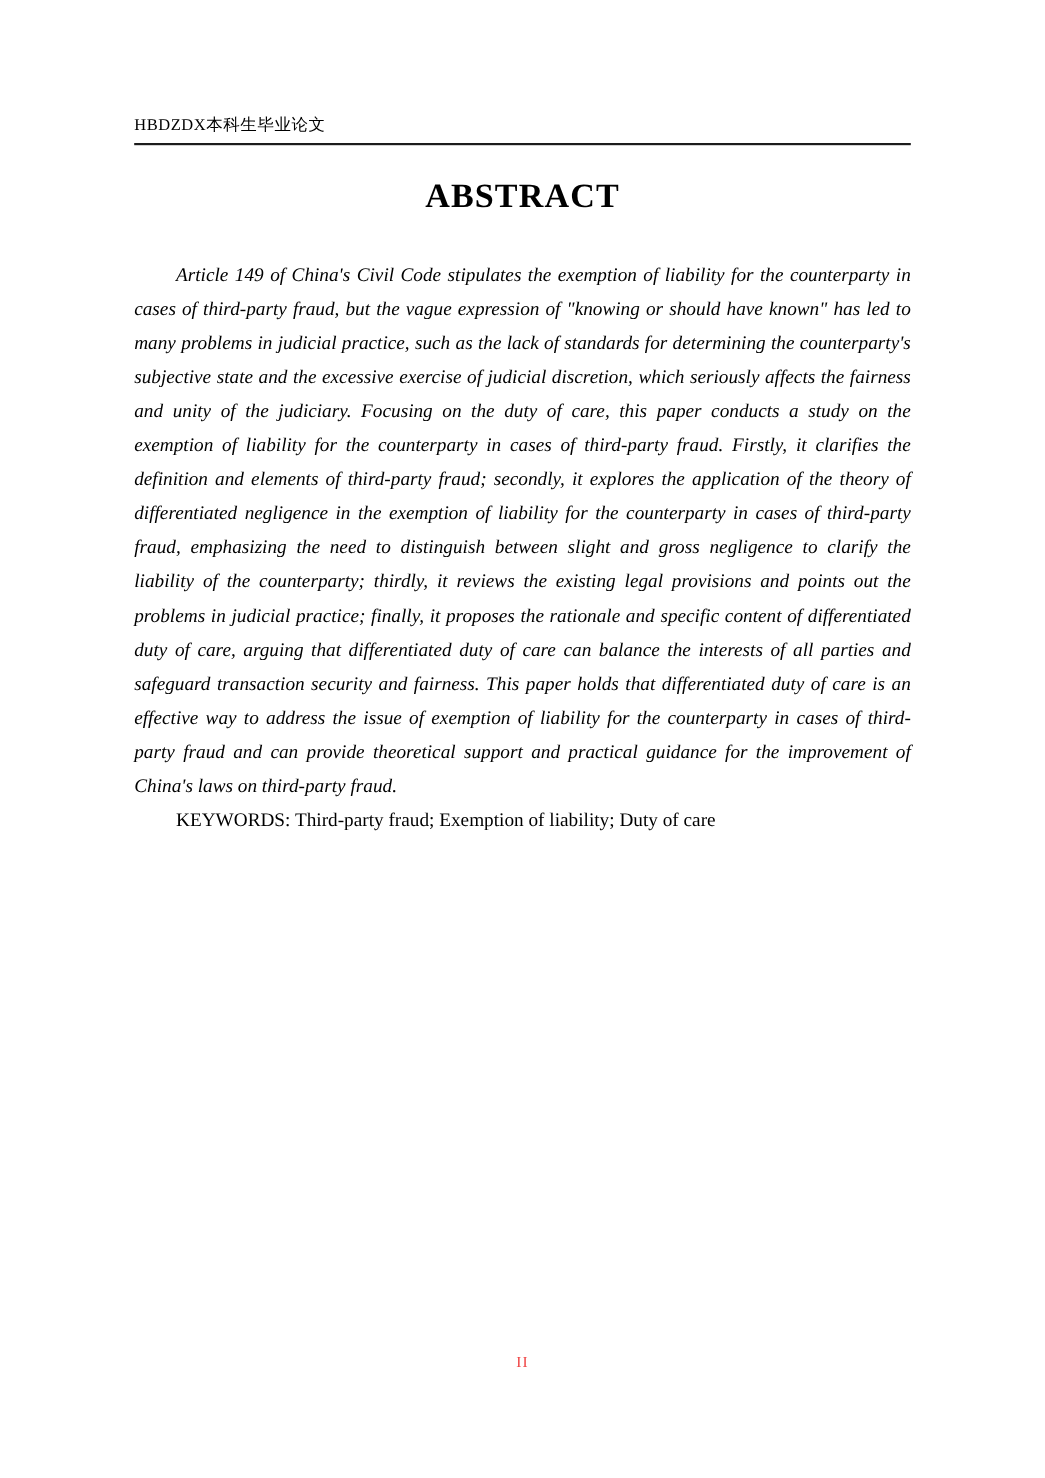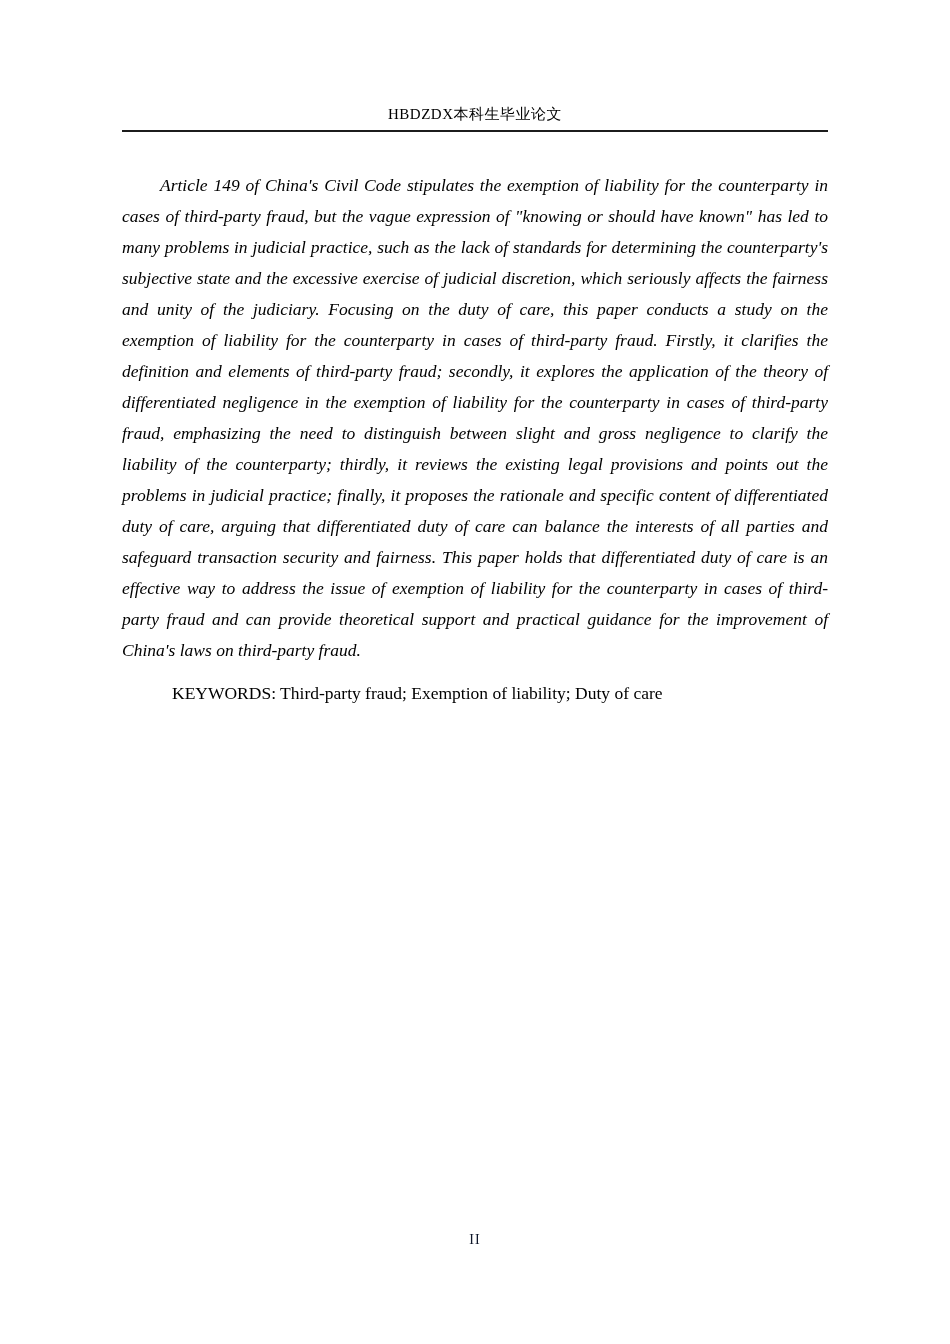"HBDZDX本科生毕业论文" .header { text-align: center -> left }
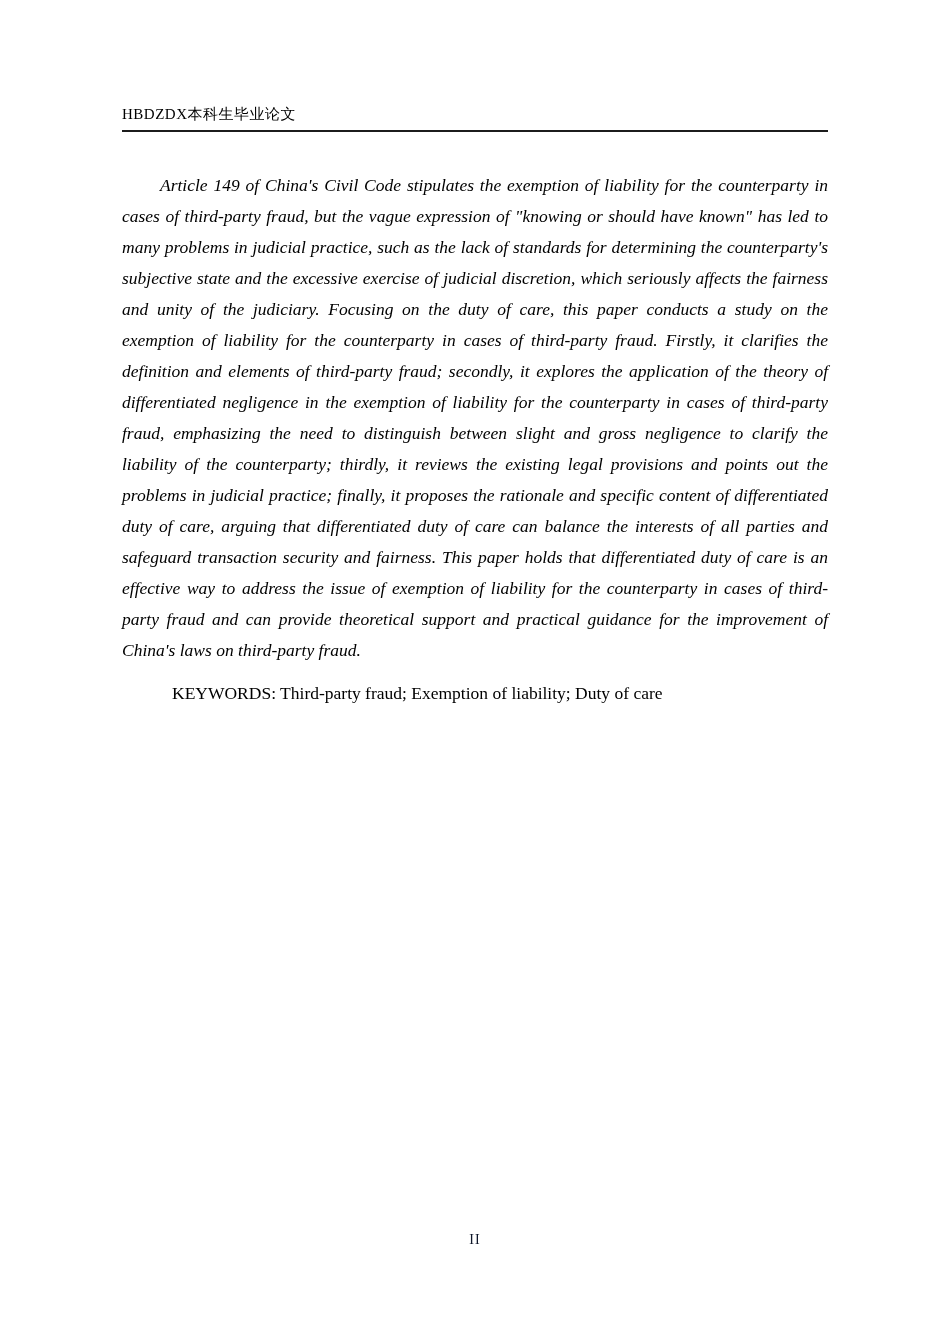"ABSTRACT" h1.title { html: none -> <h1>ABSTRACT</h1> }
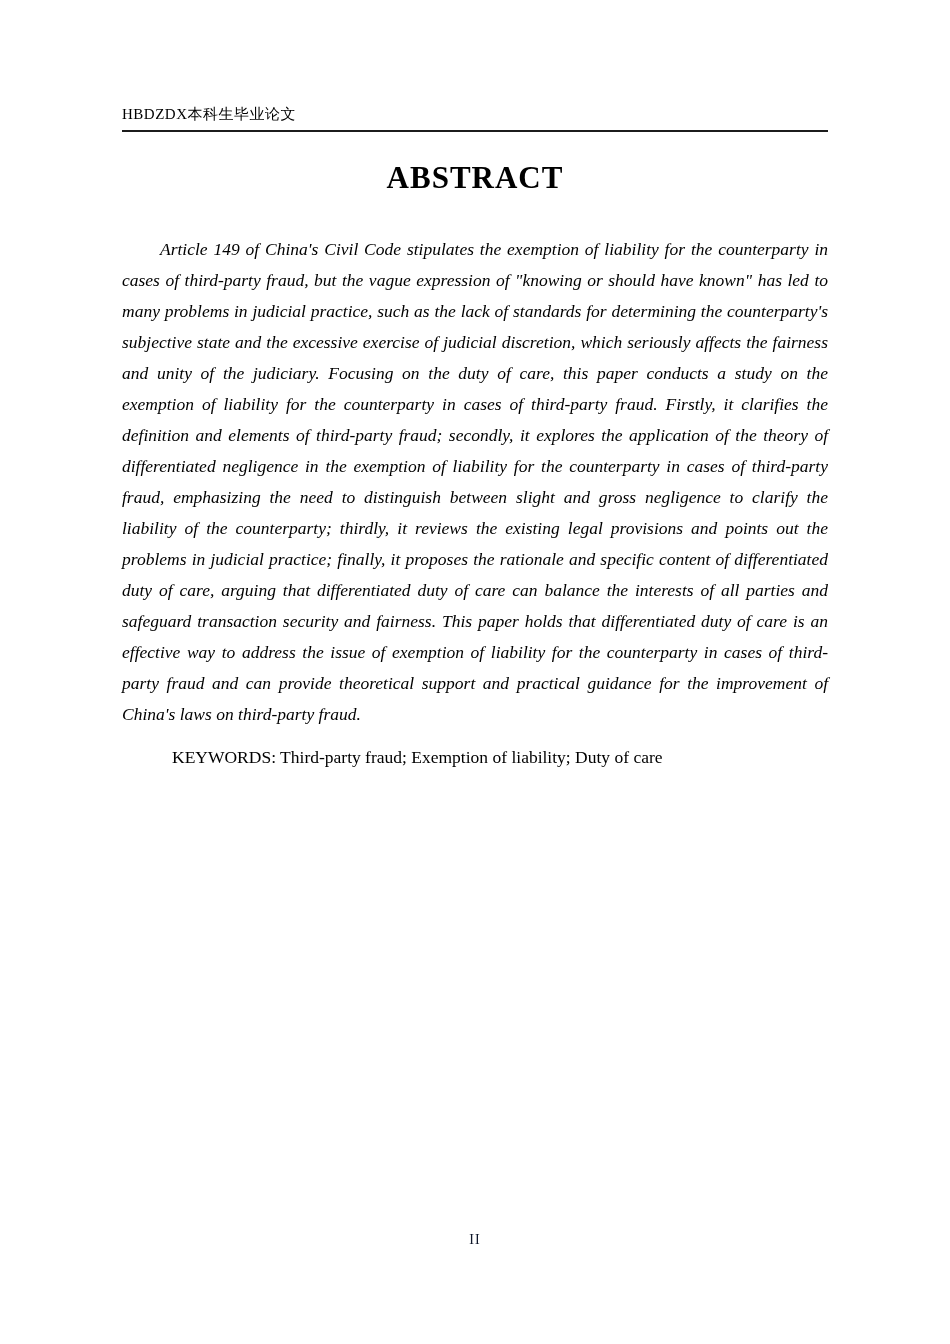"KEYWORDS: Third-party fraud; Exemption" .keywords-line { margin: 12px -> 0 }
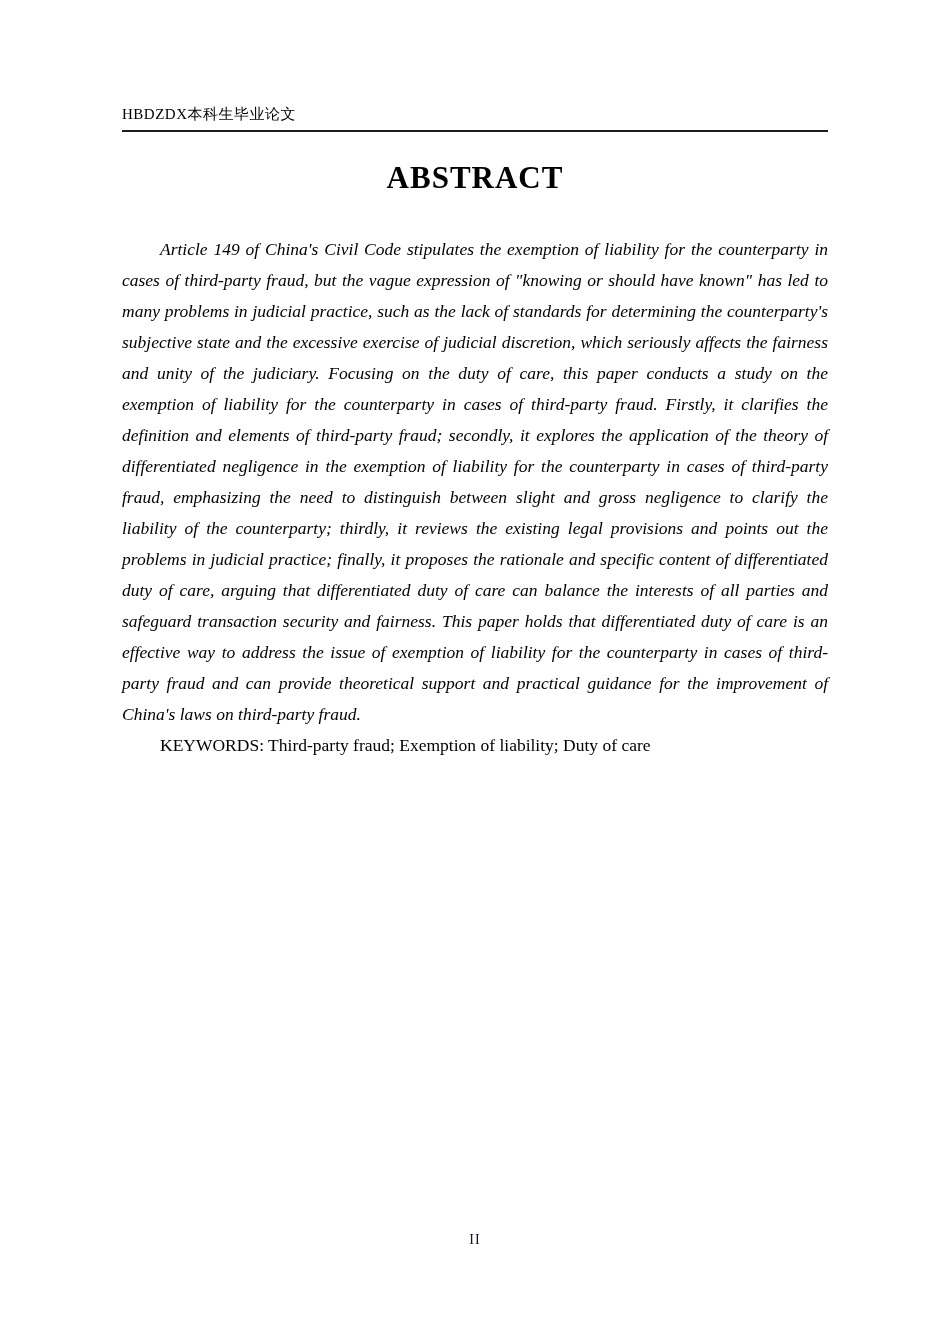"II" .footer { color: #0f172a -> #ef4444 }
